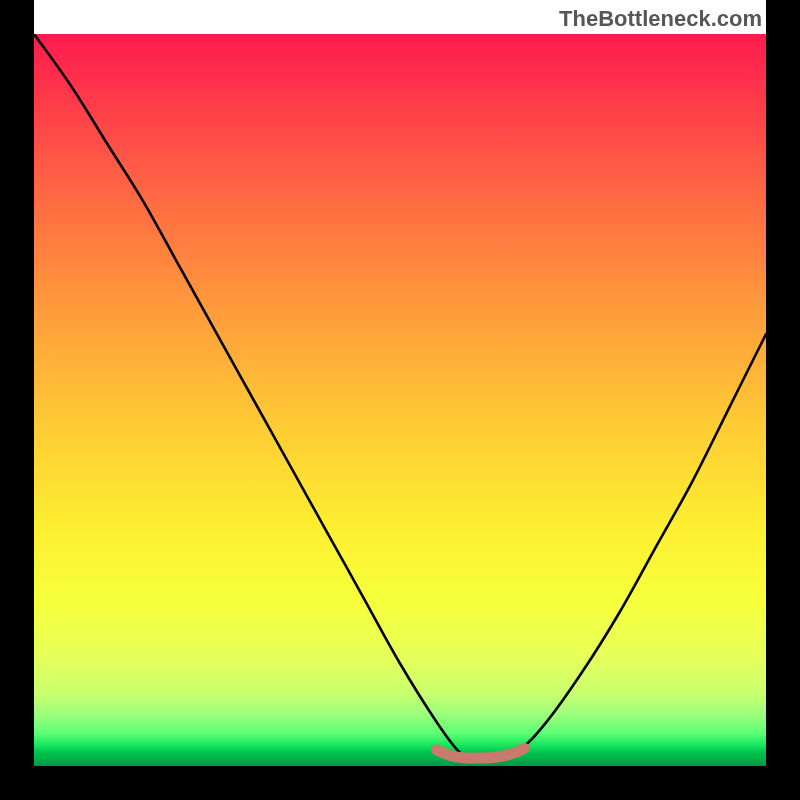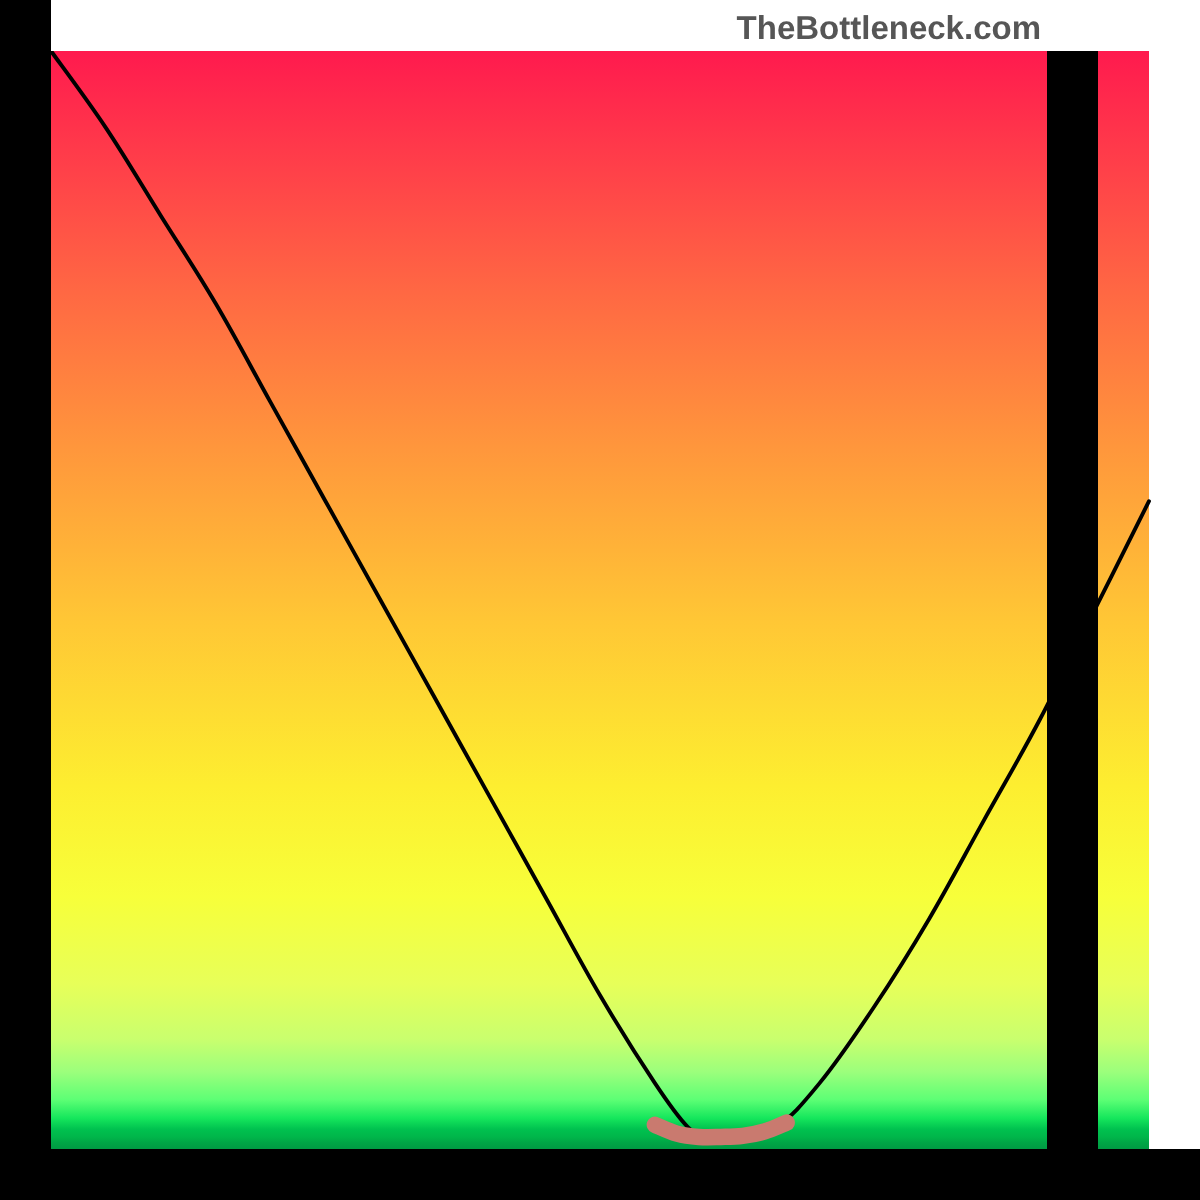"TheBottleneck.com" .frame { width: 732px -> 800px }
